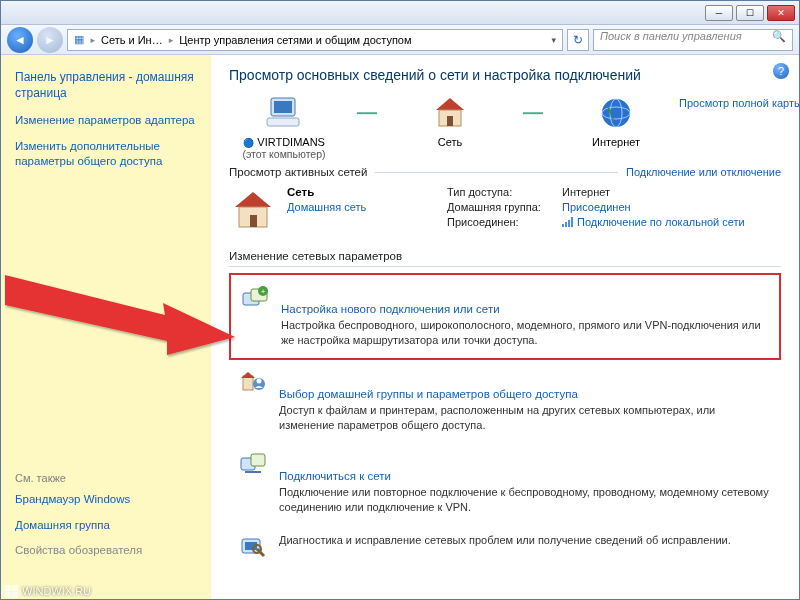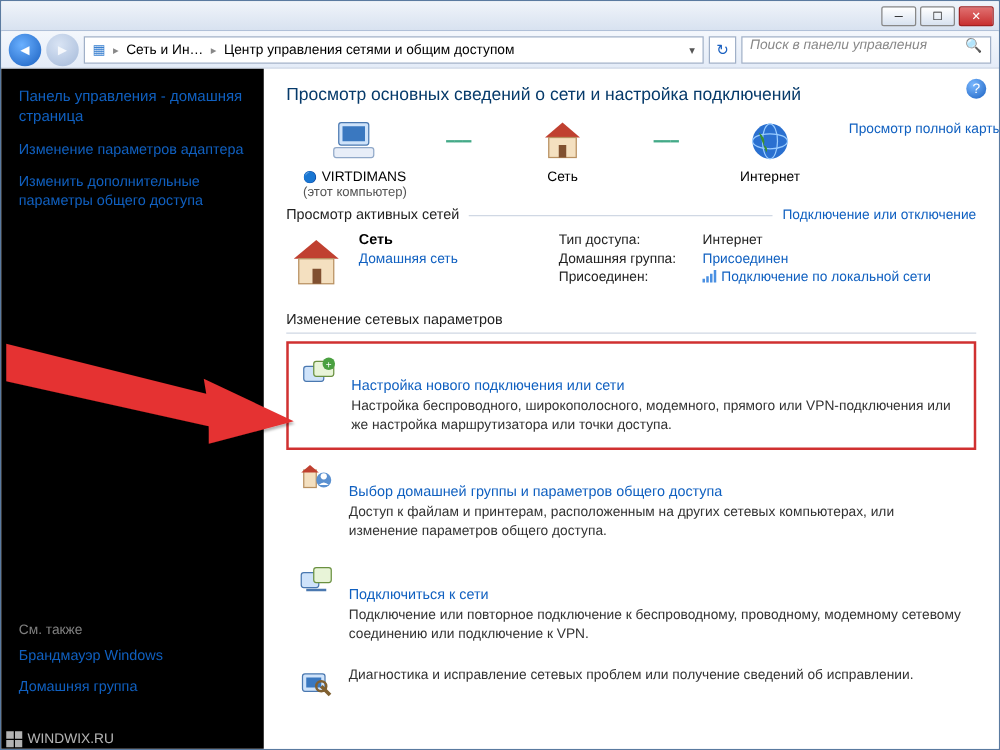"Панель управления - домашняя страница" .sidebar { background: #000000 -> #fef9c3 }
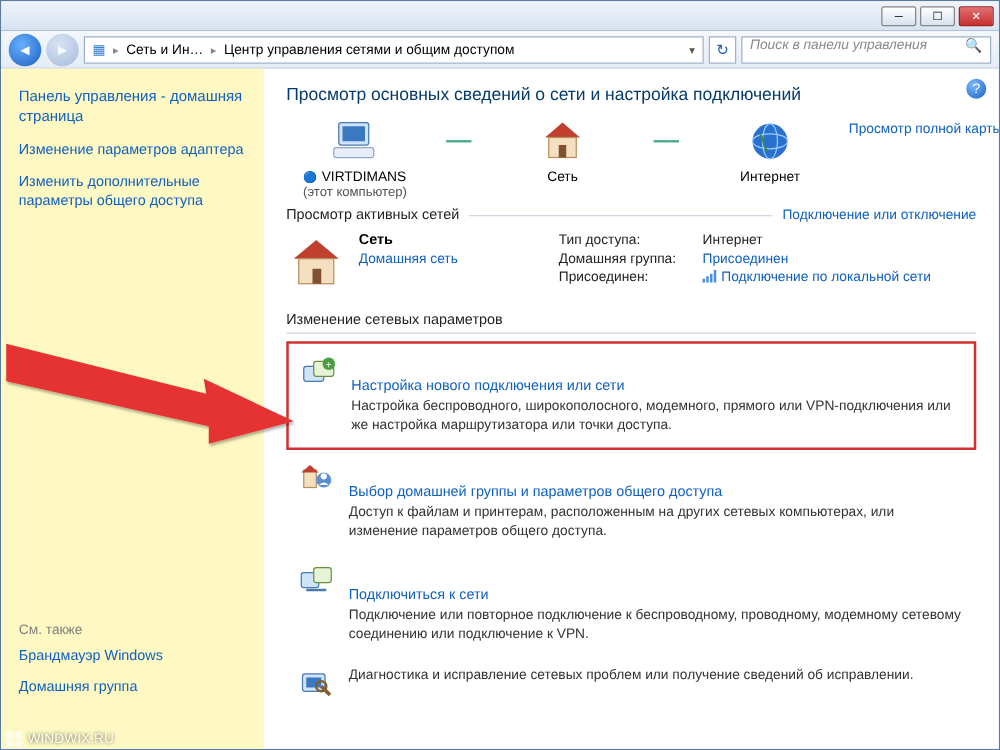"Свойства обозревателя" div.side-l { html: none -> <div>Свойства обозревателя</div> }
